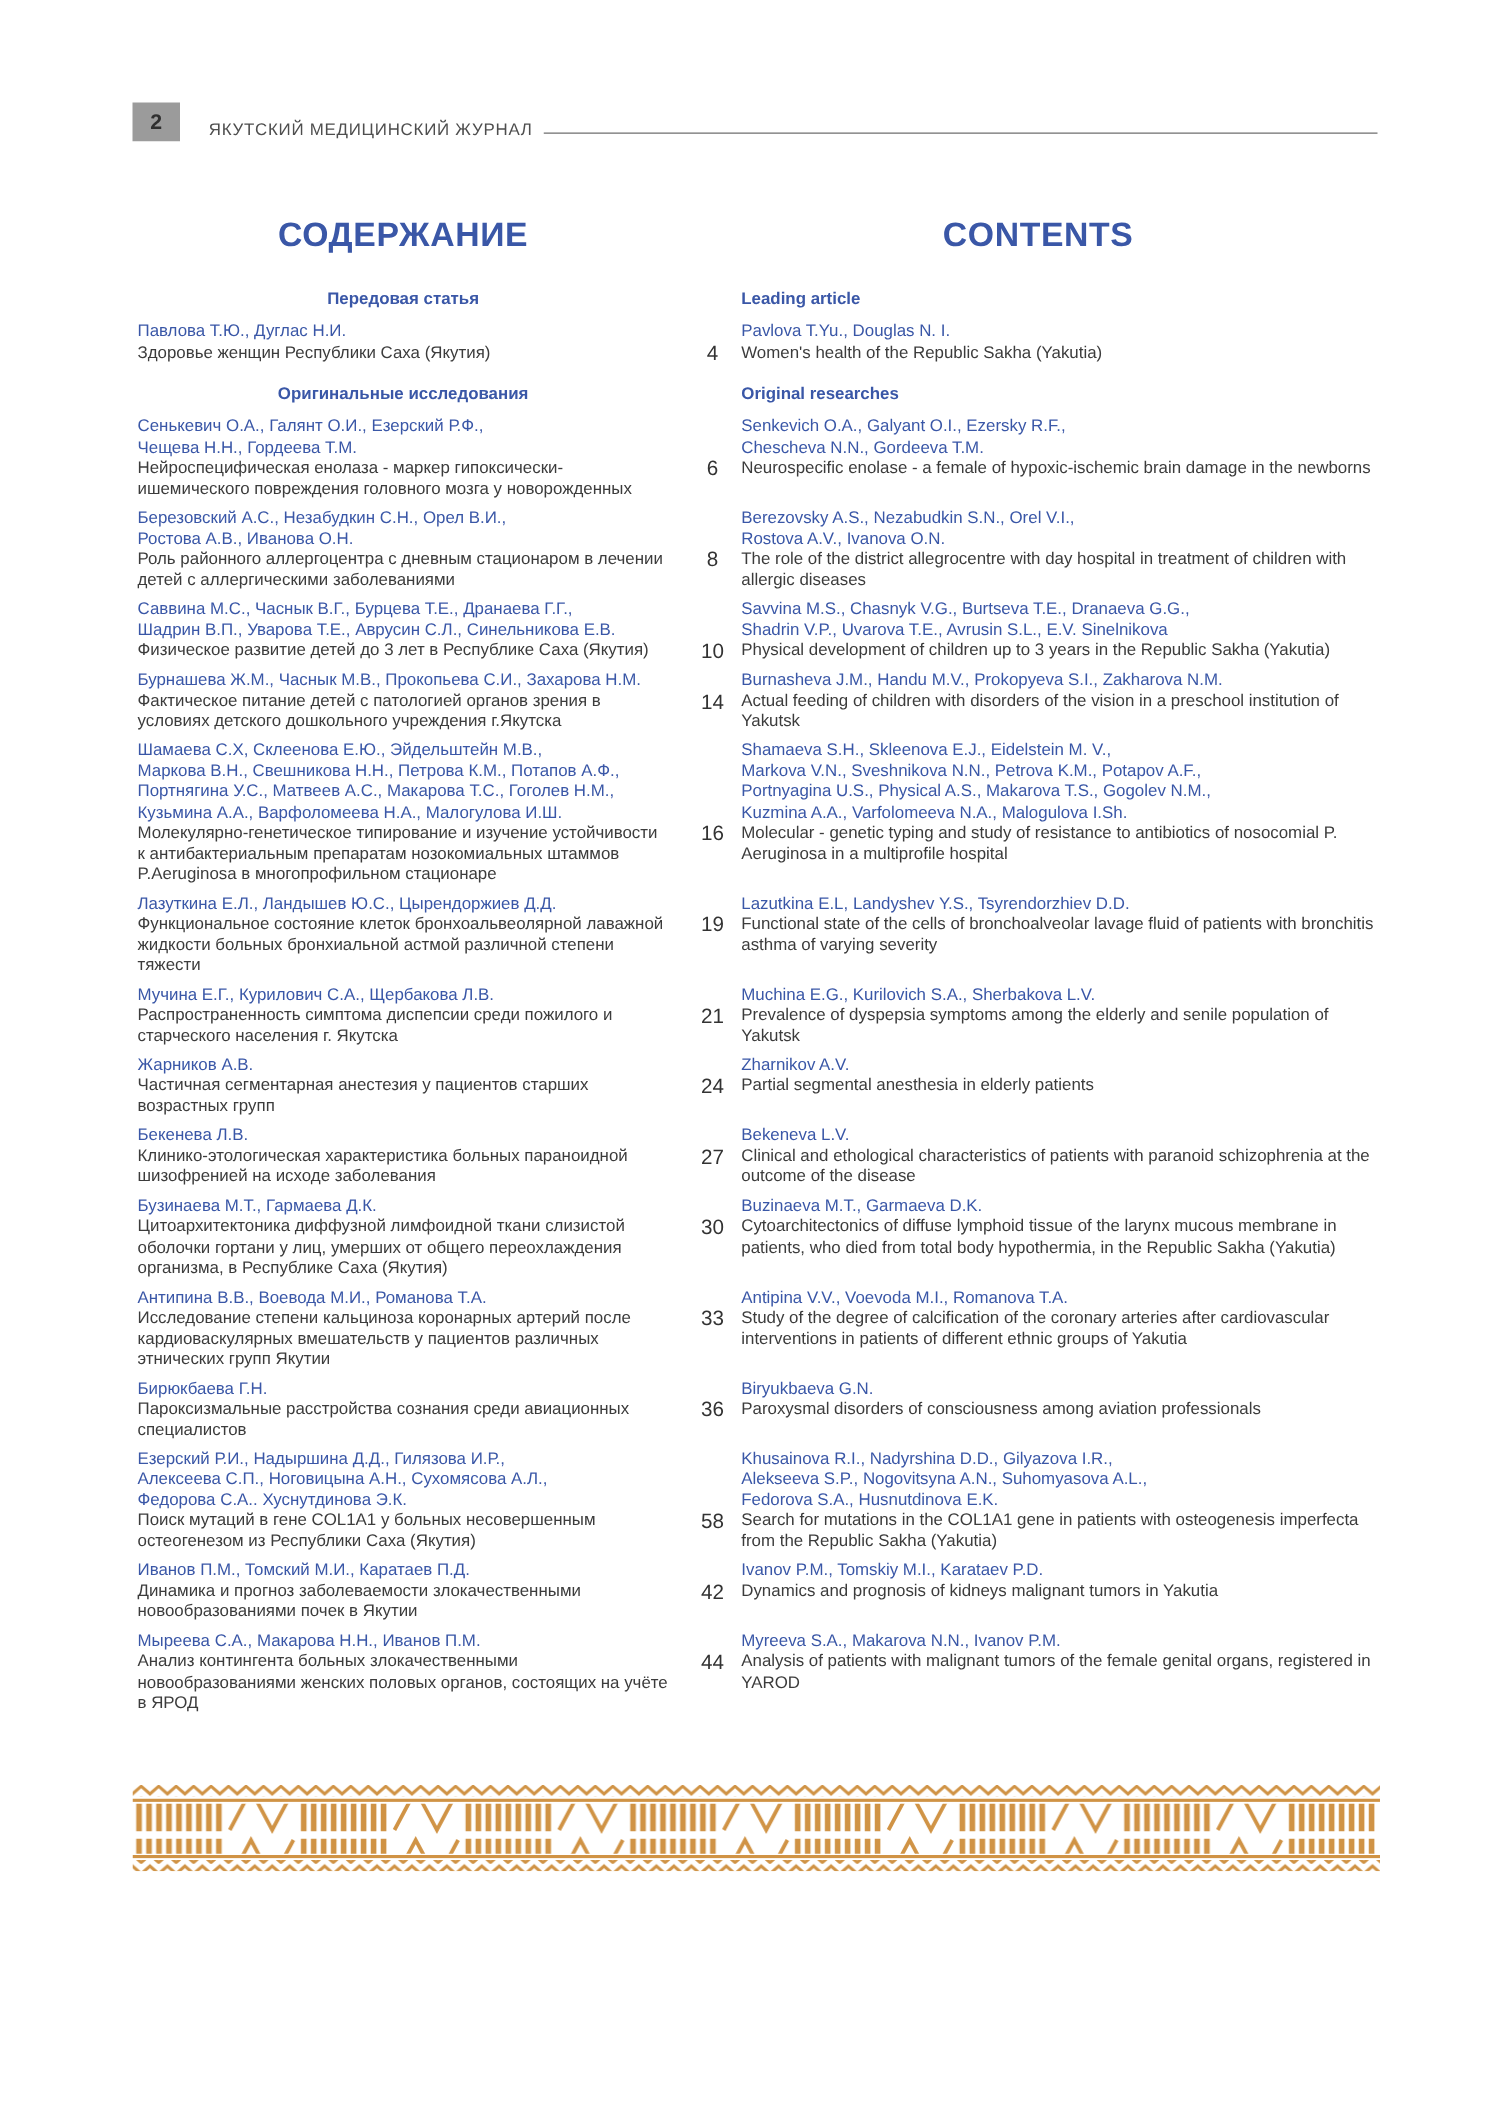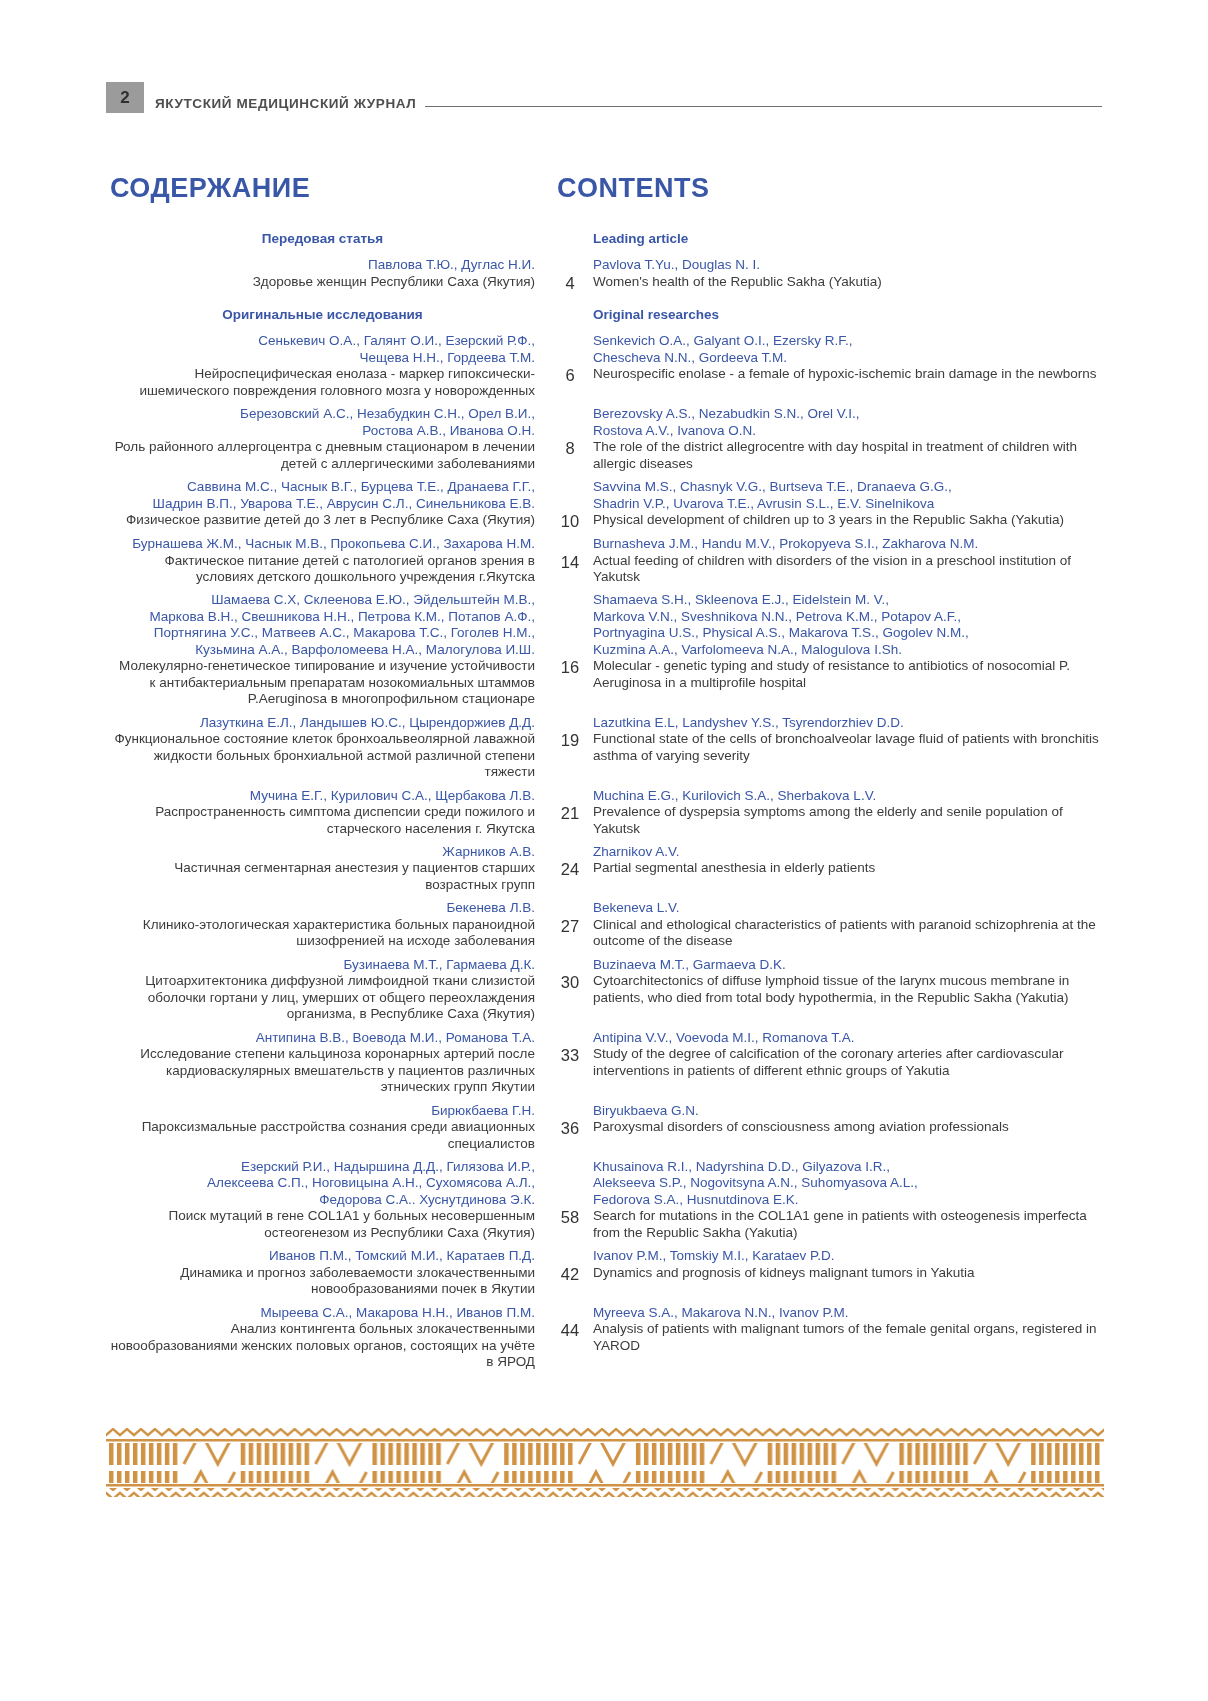"ЯКУТСКИЙ МЕДИЦИНСКИЙ ЖУРНАЛ" .journal-title { font-weight: bold -> normal; margin-left: 11px -> 23px }
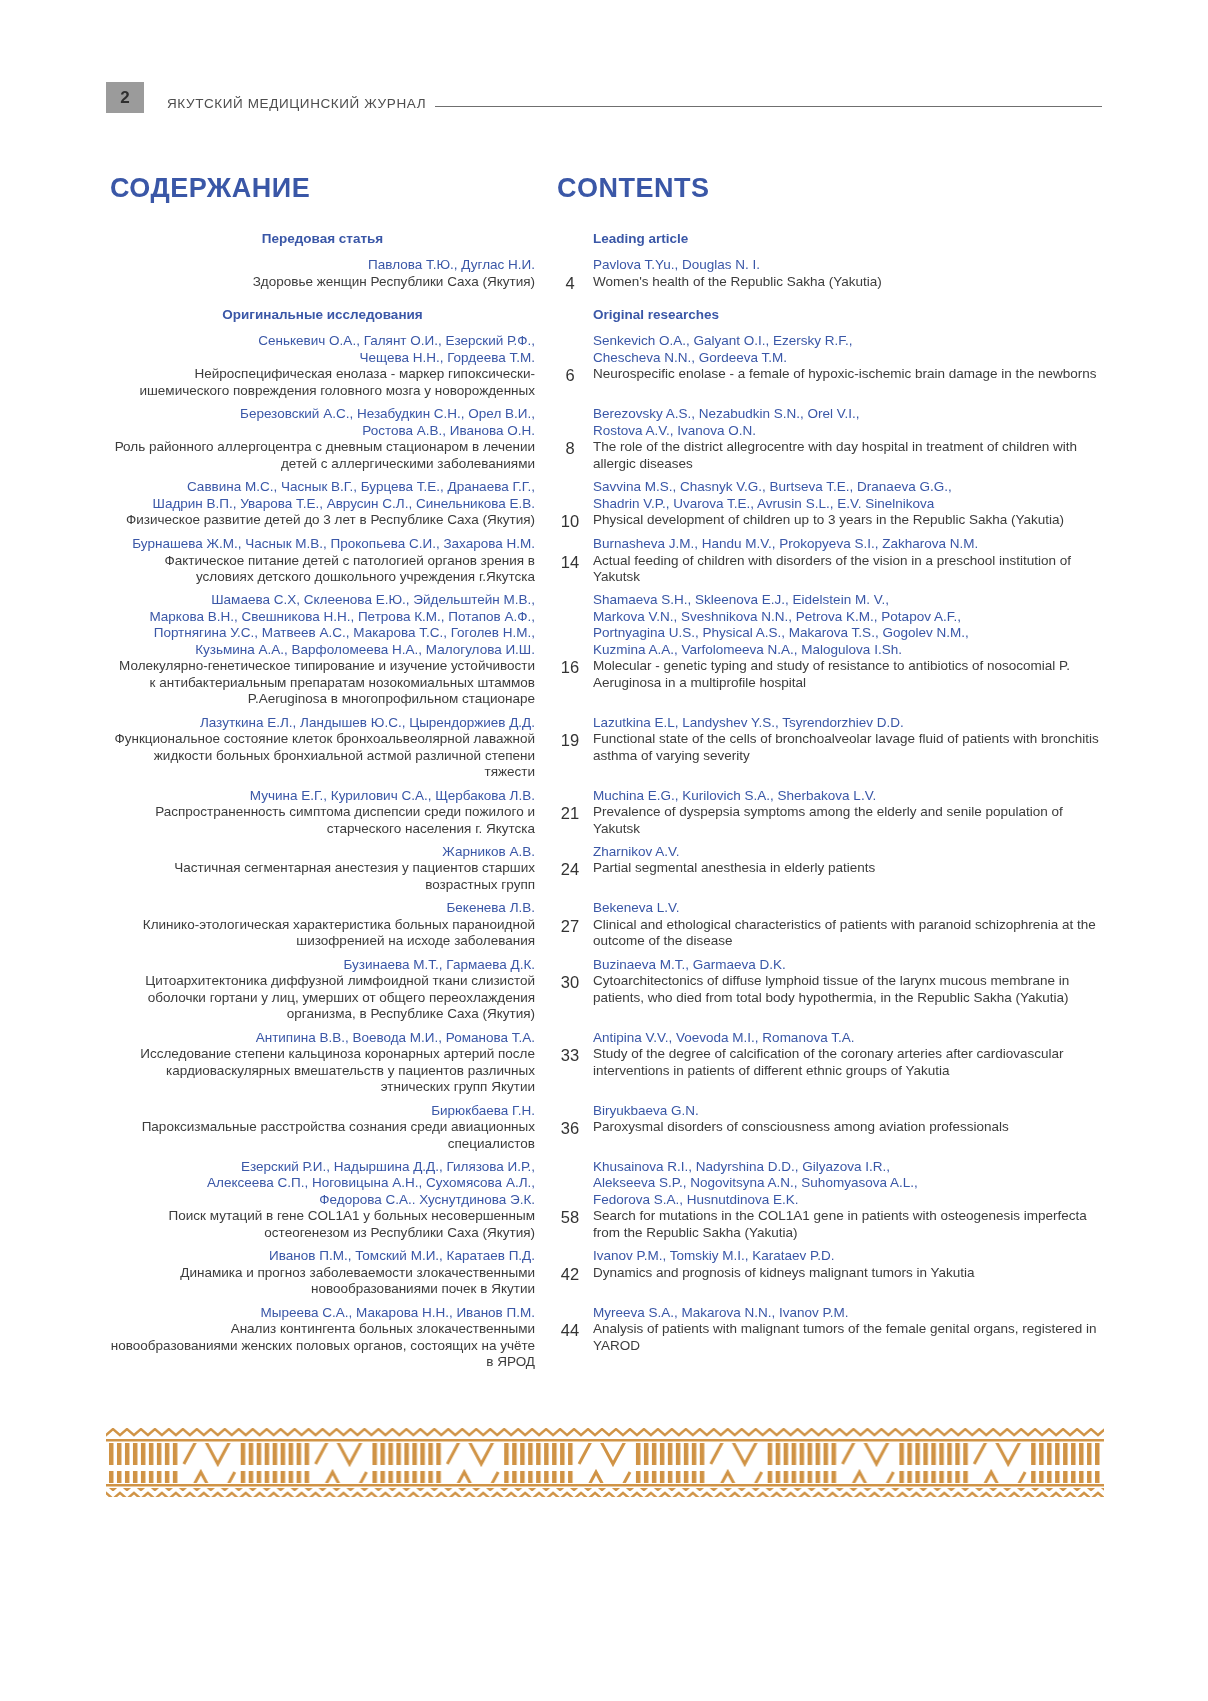"СОДЕРЖАНИЕ" .toc-title { text-align: none -> center }
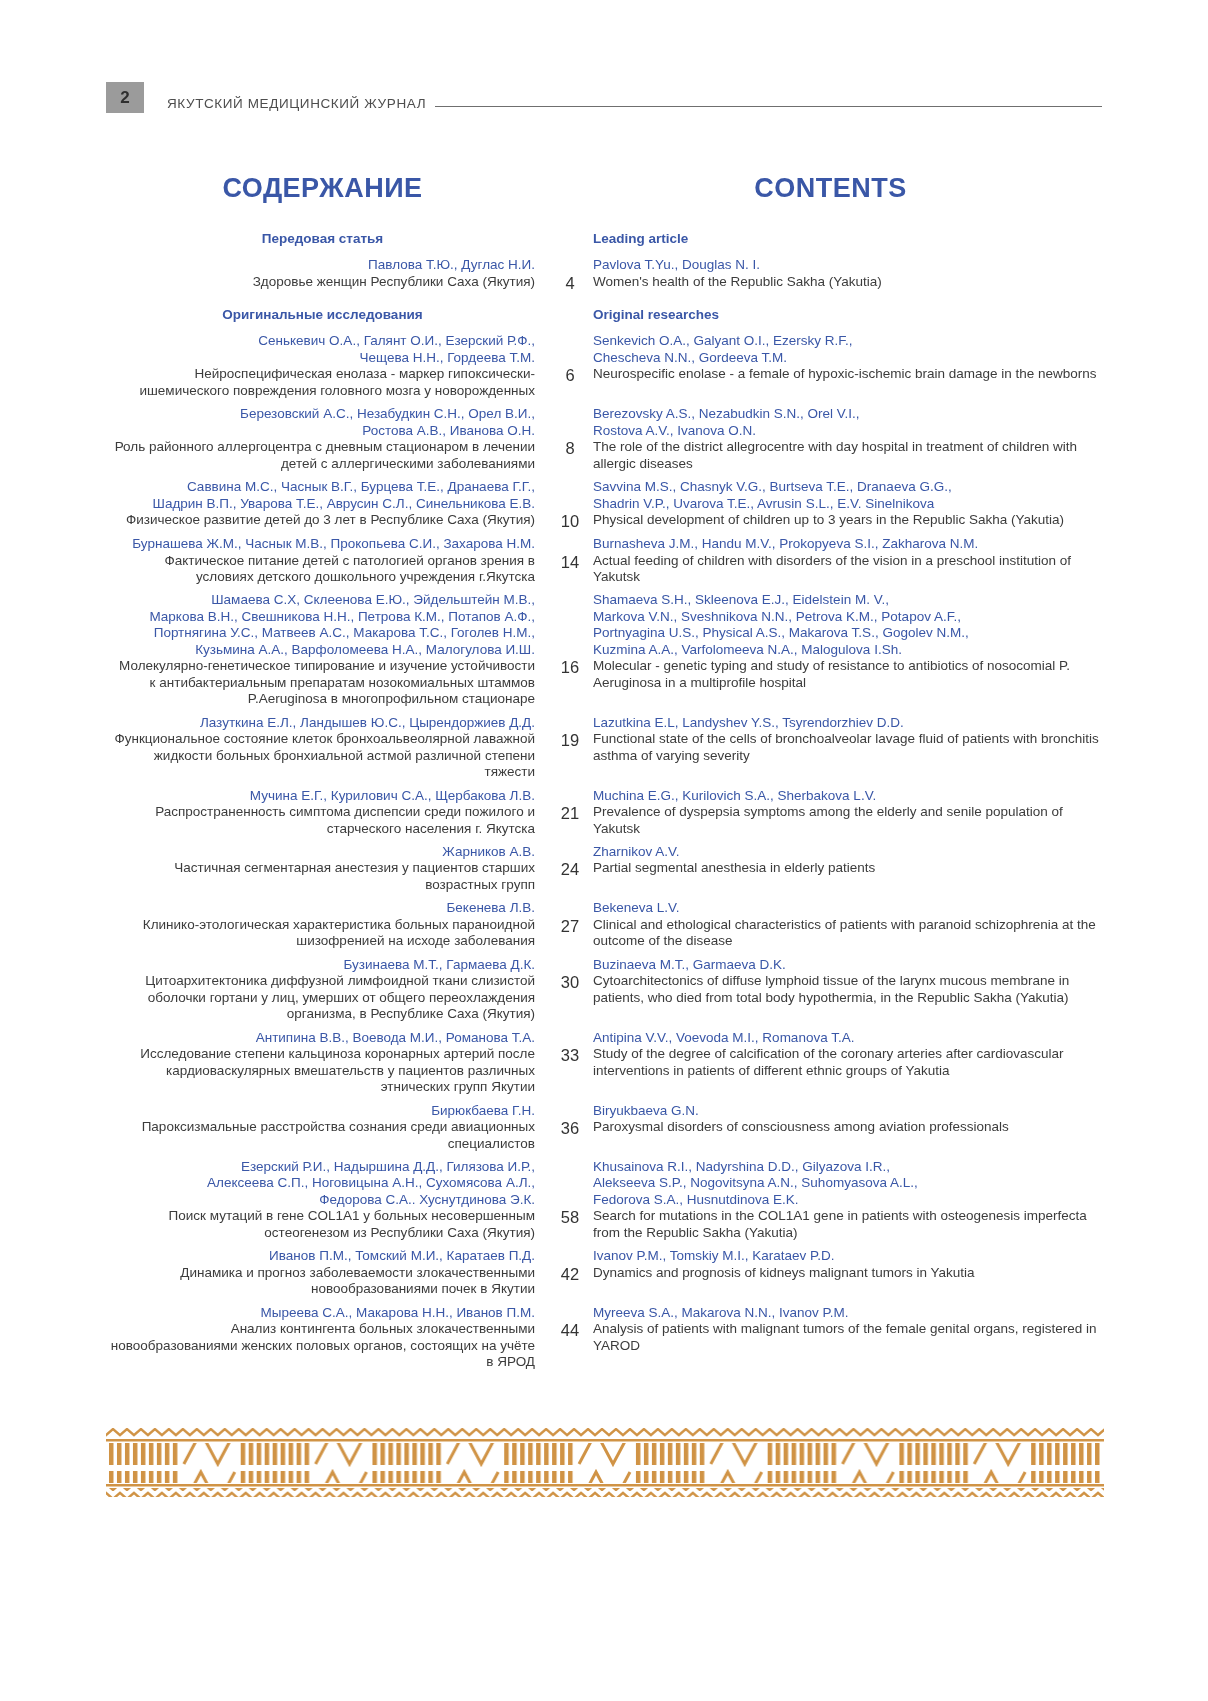"Павлова Т.Ю., Дуглас Н.И." .cell-ru { text-align: right -> left }
